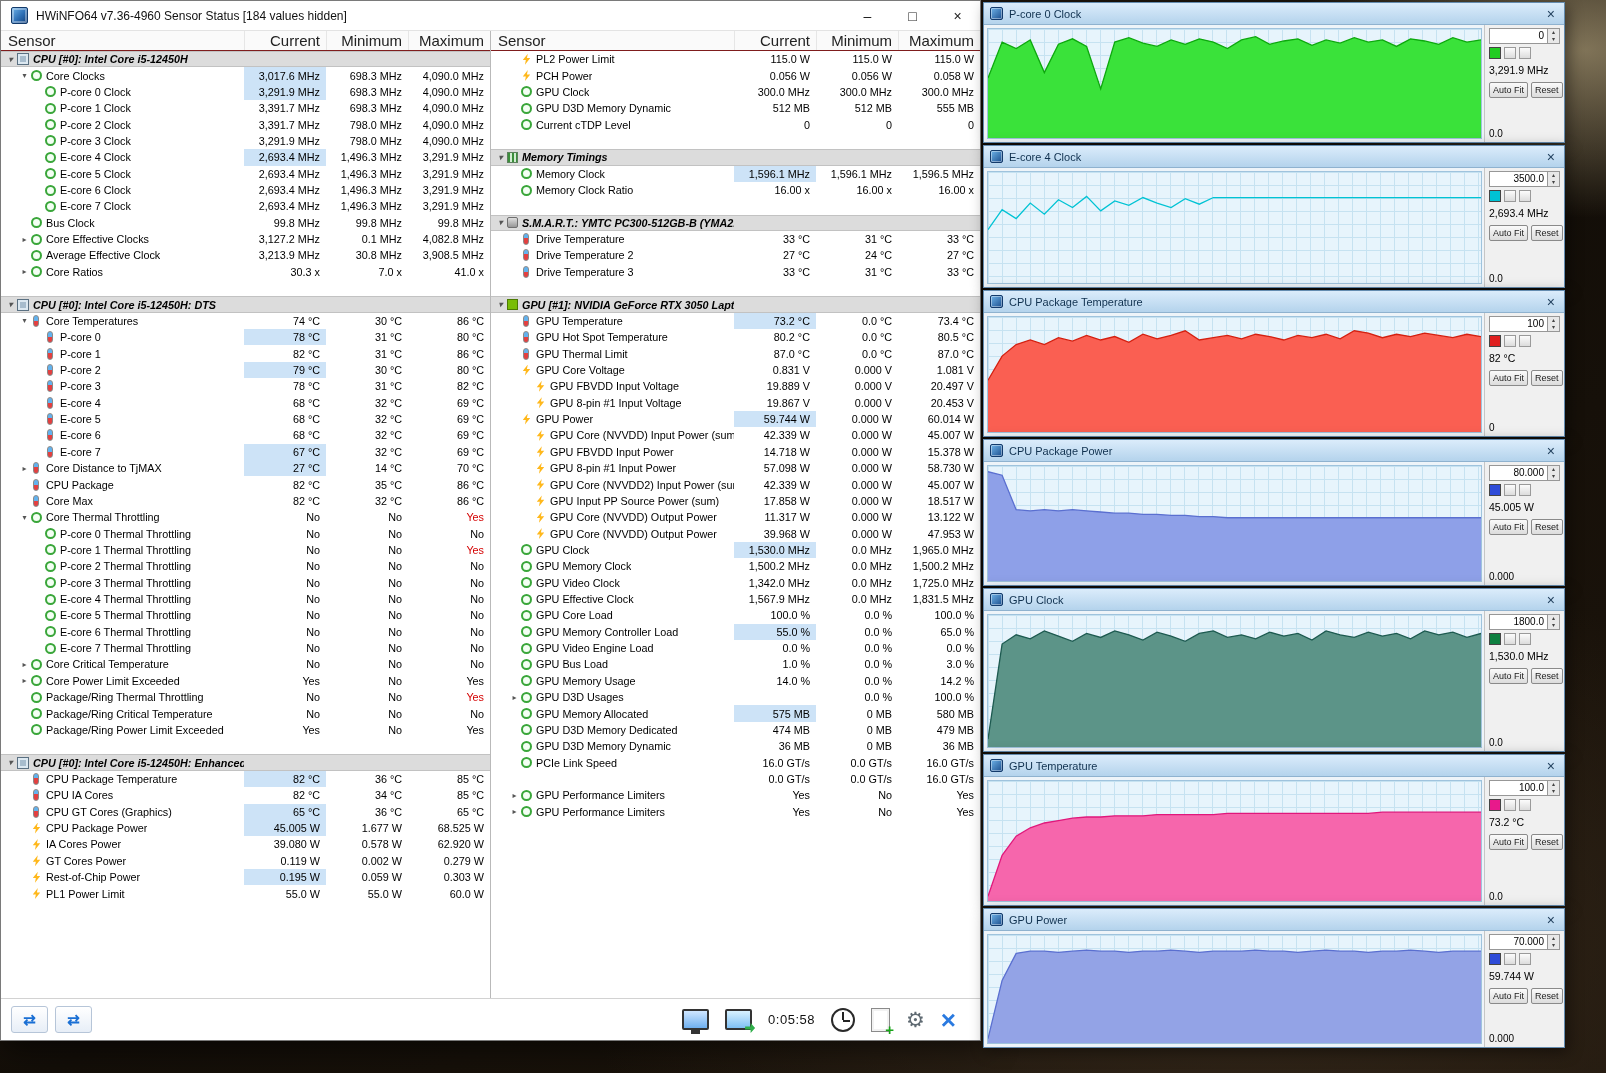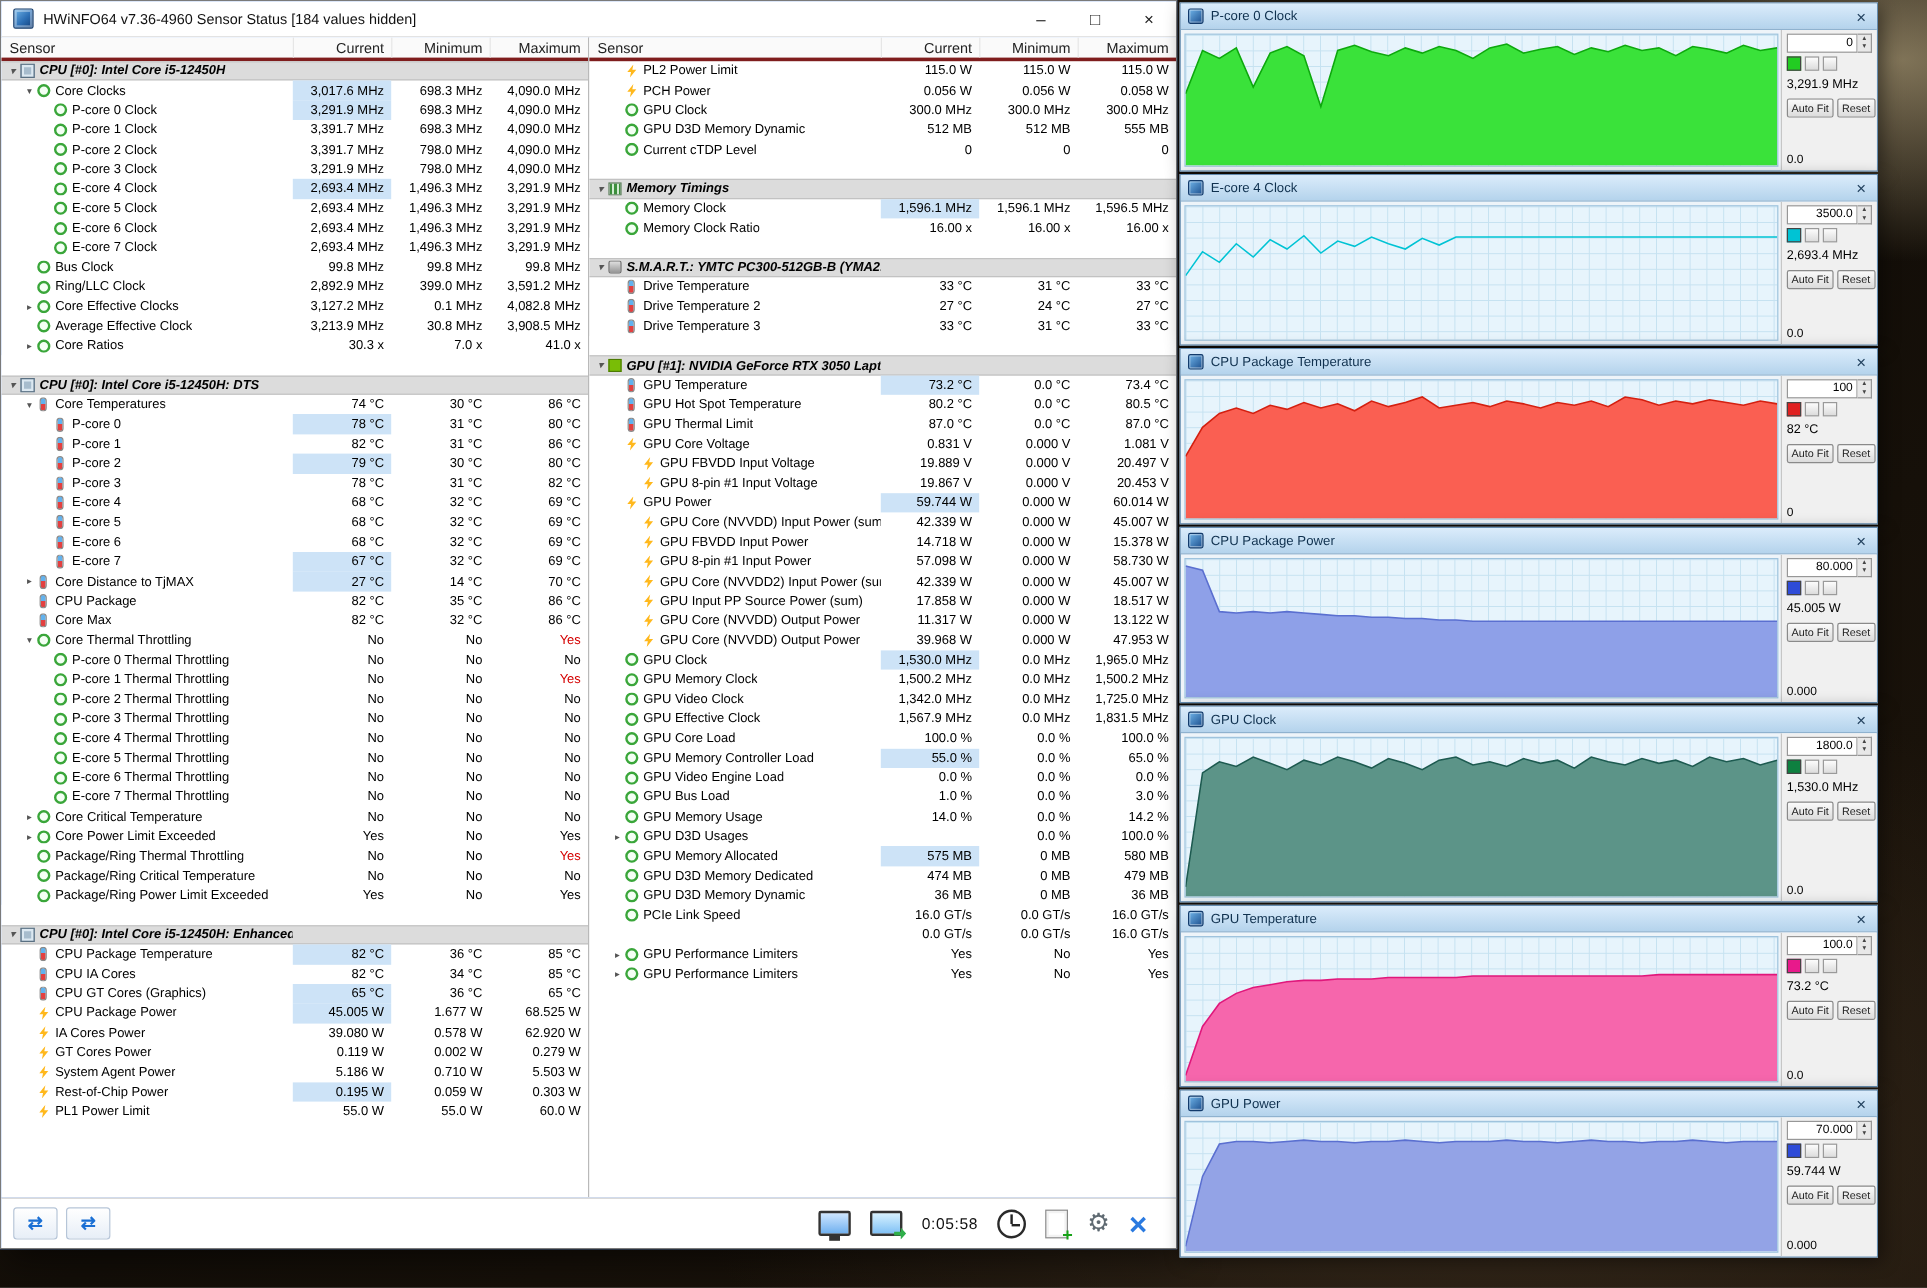"Sensor" .phead { border-bottom: 3px solid #7f1d1d -> 1px solid #7f1d1d; font-size: 12px -> 15px }
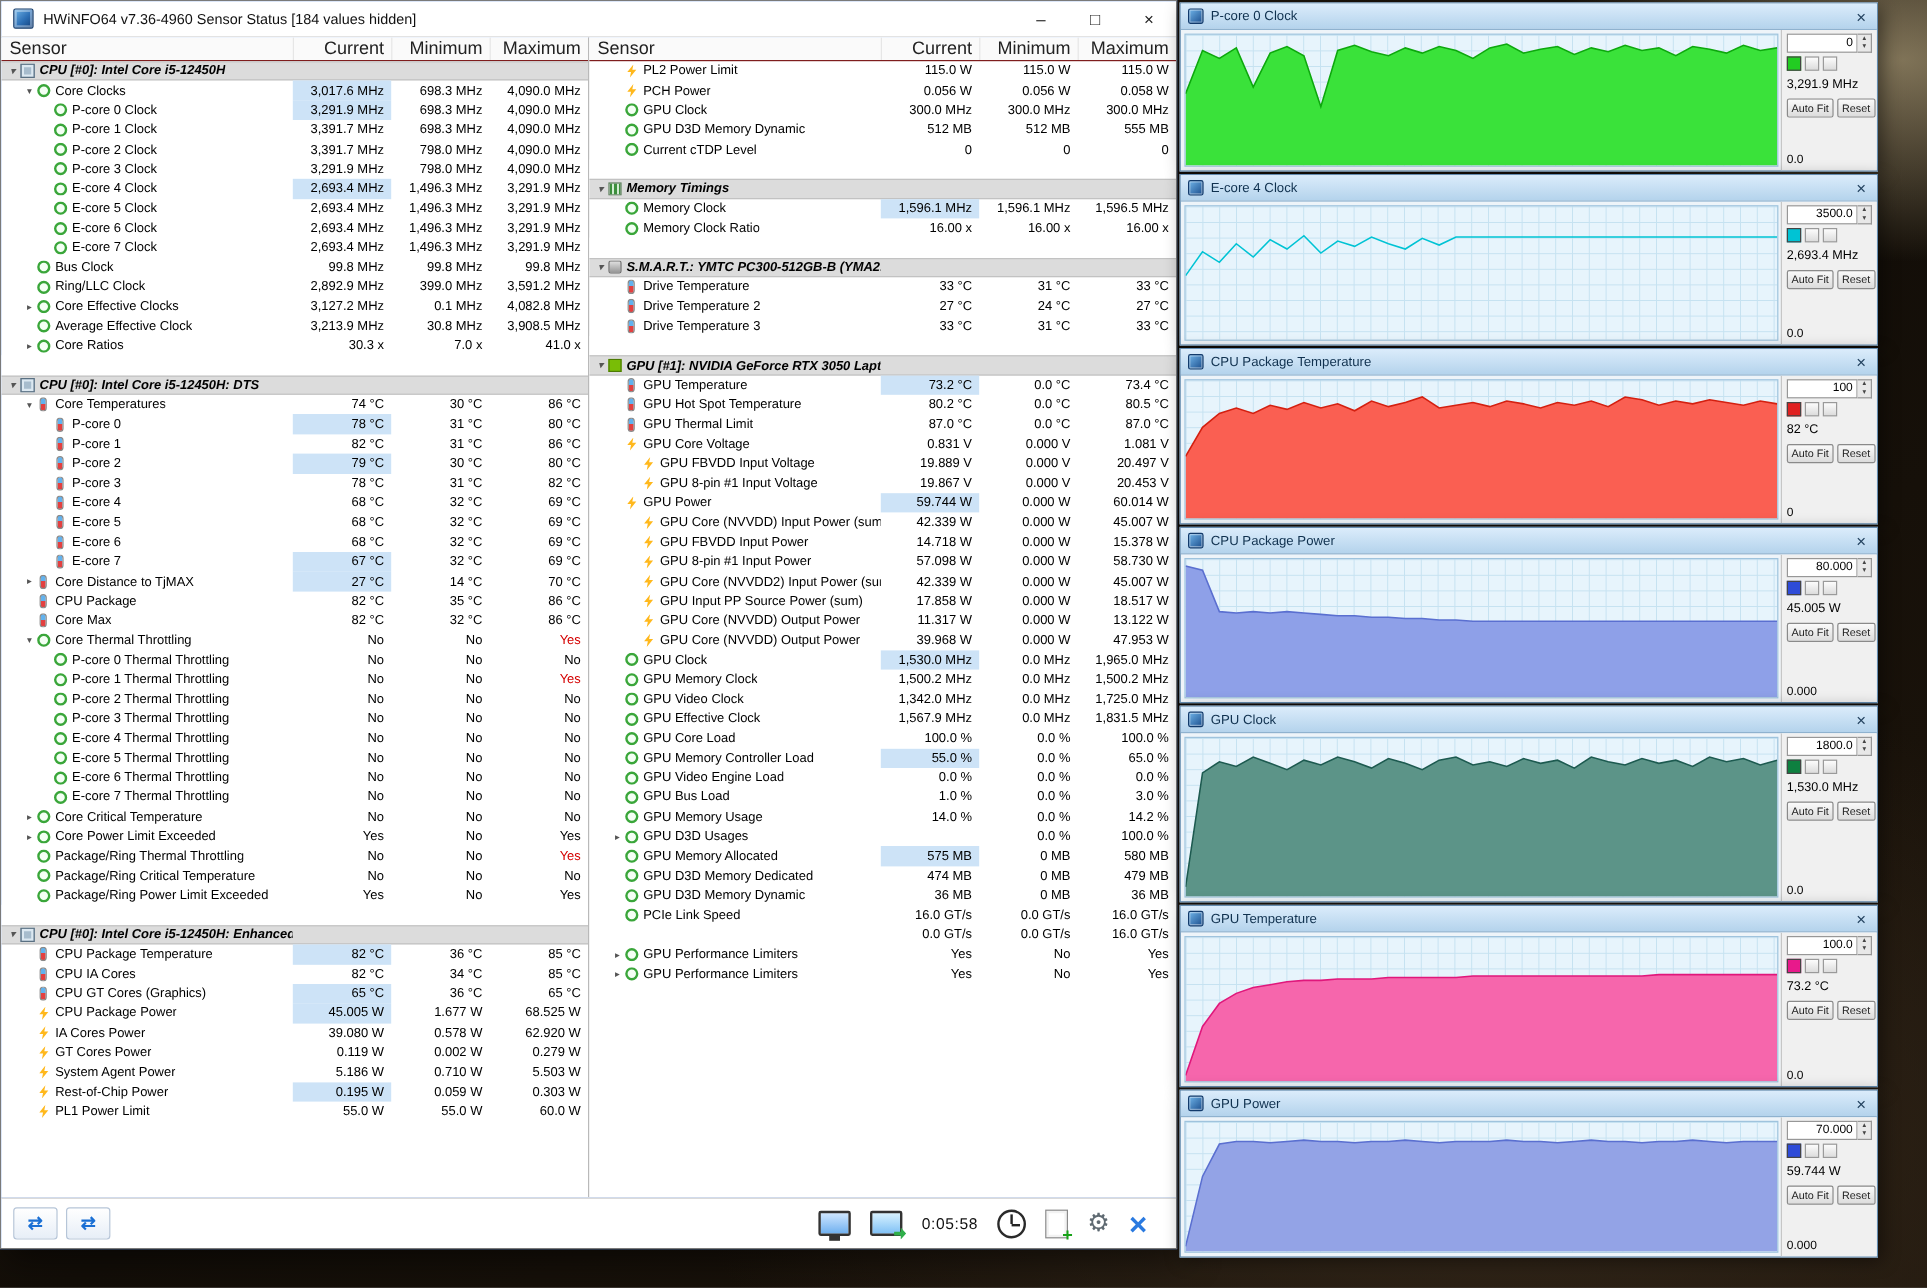"Ring/LLC Clock" div.srow { html: <div> <div> <span></span> <span></span> <span>Ring/LLC Clock</span> </div> <div>2,892.9 MHz</div> <div>399.0 MHz</div> <div>3,591.2 MHz</div> </div> -> none }
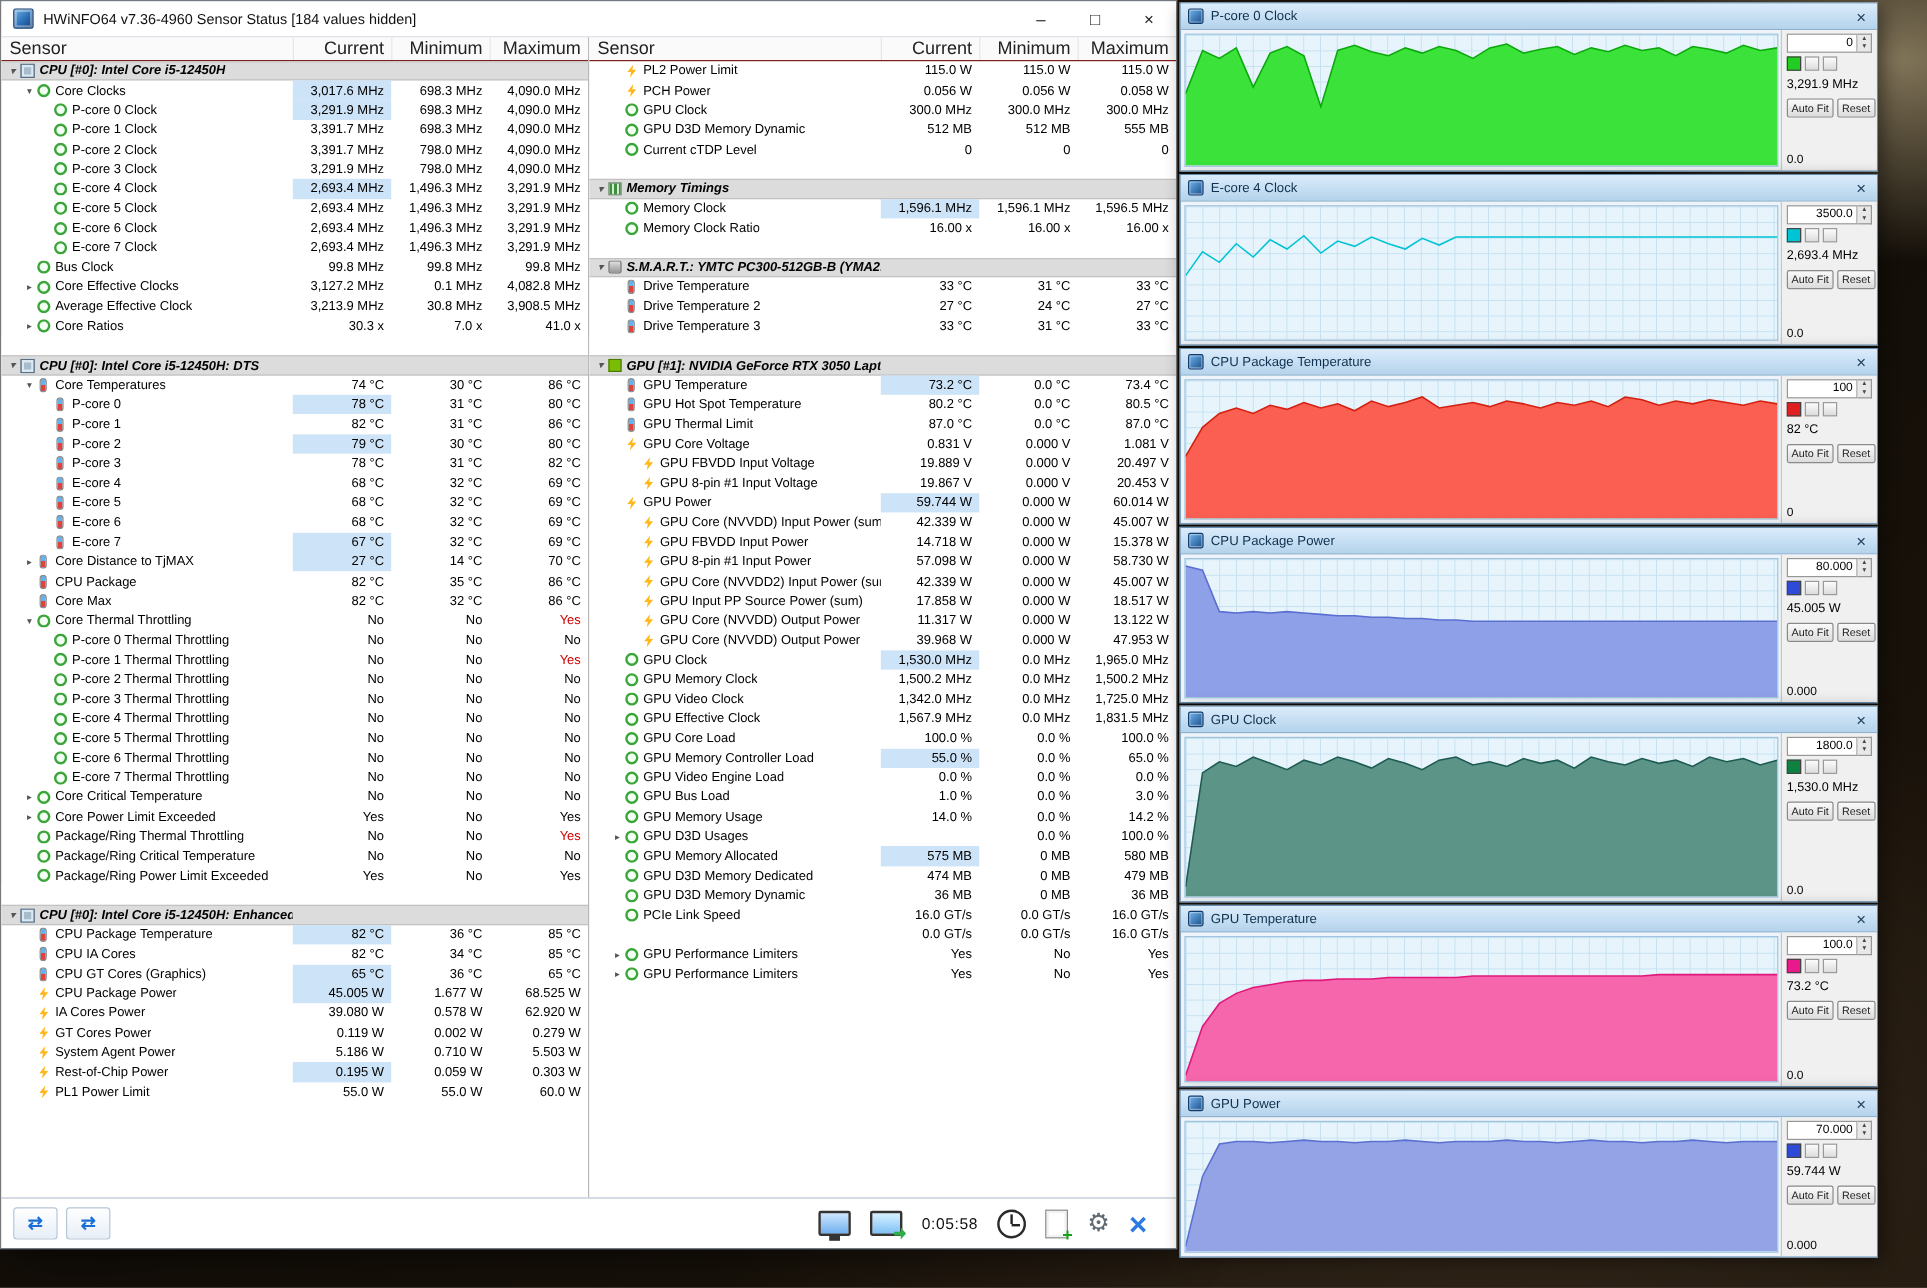"System Agent Power" div.srow { html: <div> <div> <span></span> <span></span> <span>System Agent Power</span> </div> <div>5.186 W</div> <div>0.710 W</div> <div>5.503 W</div> </div> -> none }
